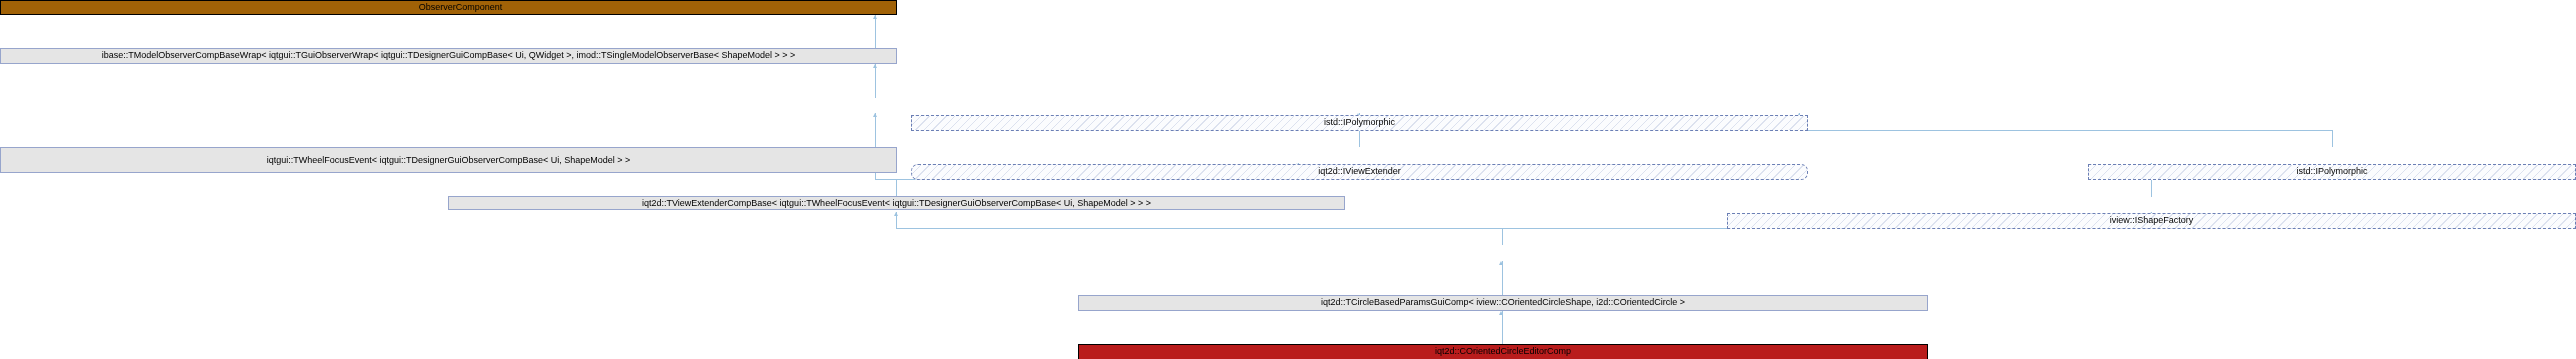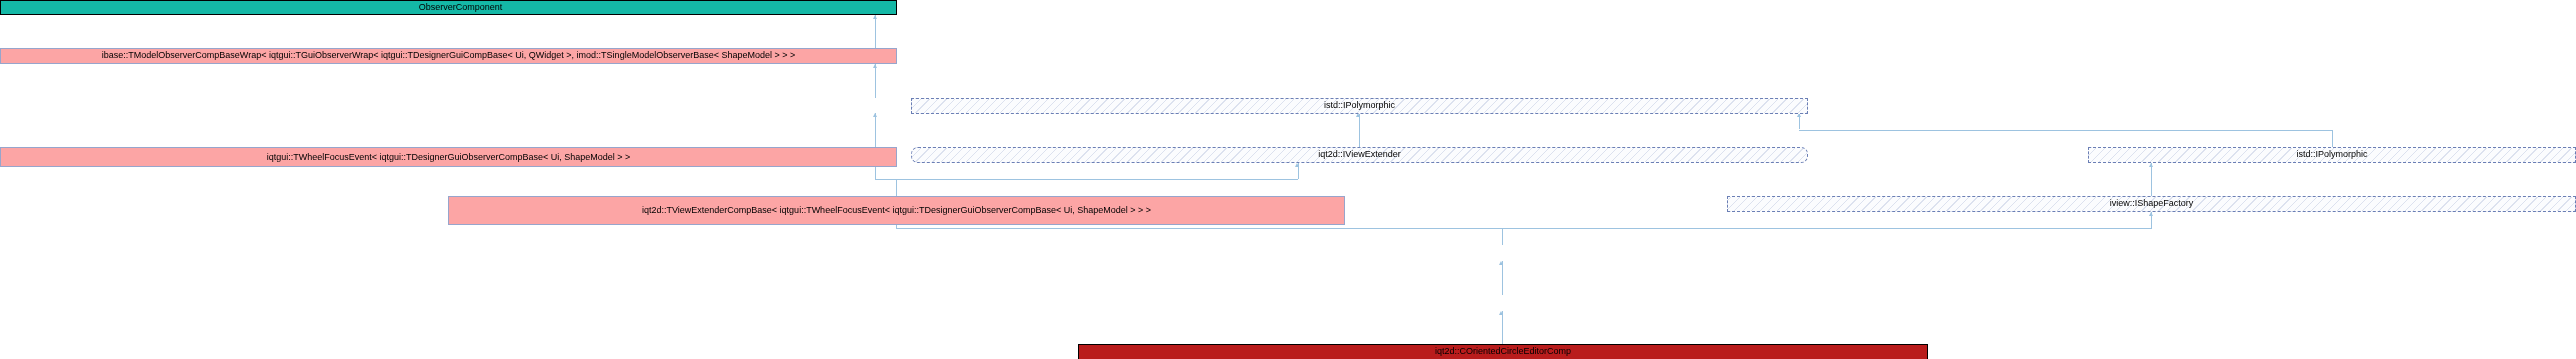"ObserverComponent" .node.root { background: #14b8a6 -> #a16207 }
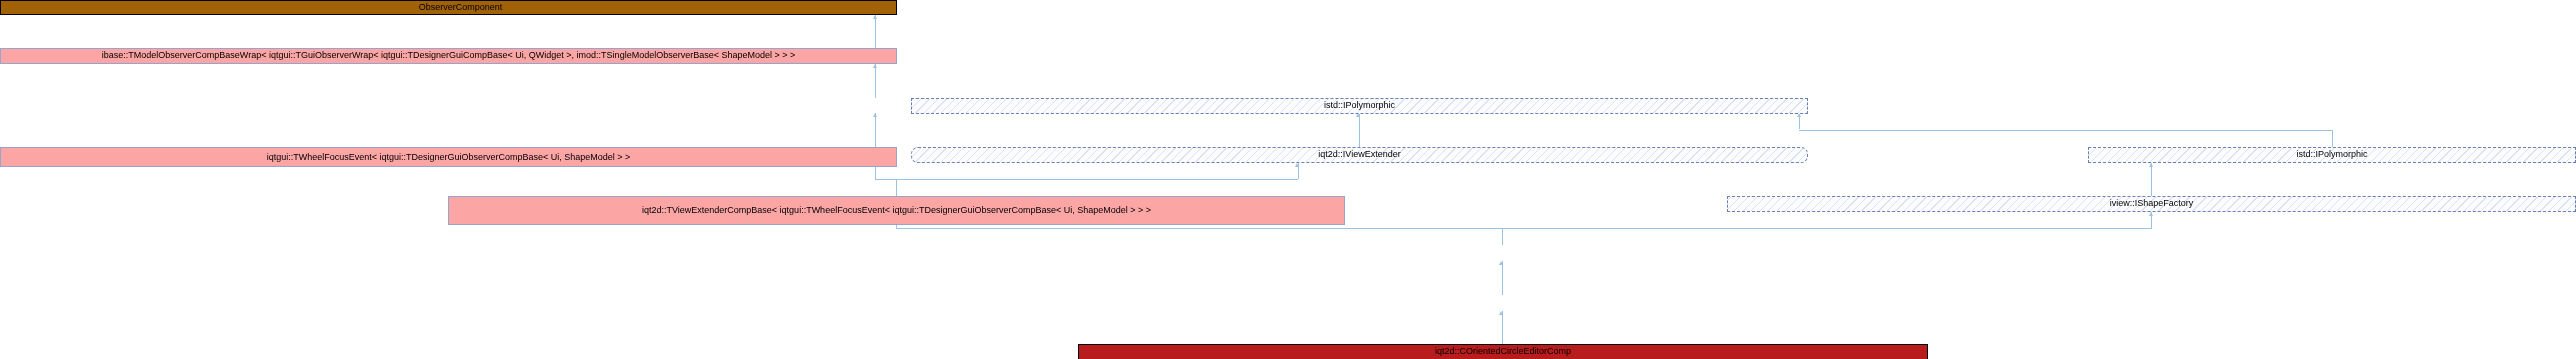"ibase::TModelObserverCompBaseWrap<" .node.base { background: #fca5a5 -> #e5e5e5 }
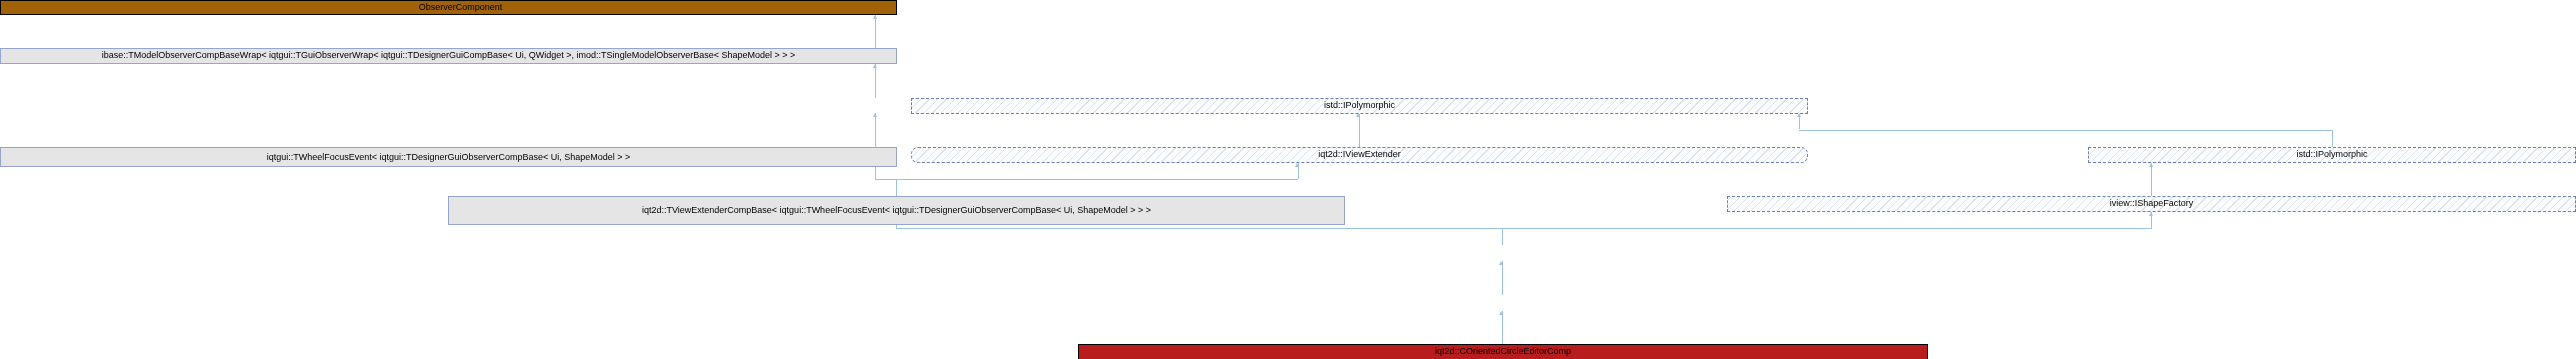"istd::IPolymorphic" .node.iface { margin-top: none -> 17px }
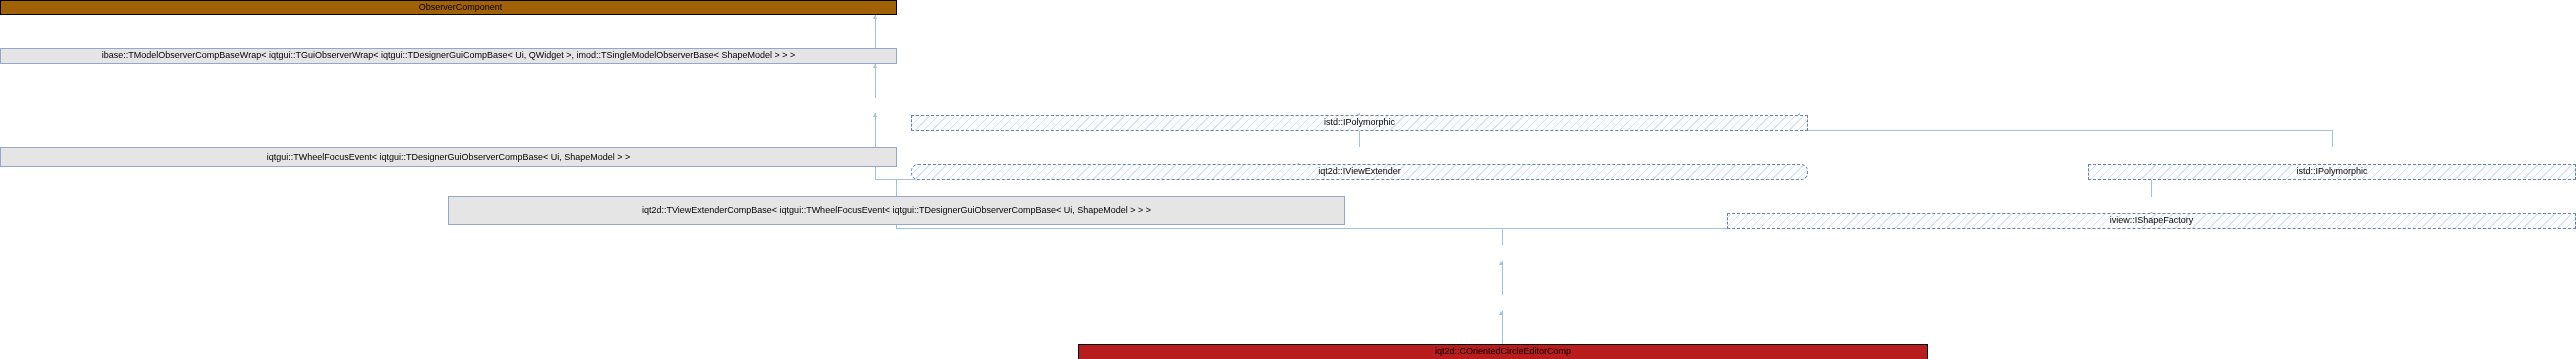"iqtgui::TWheelFocusEvent<" div.node { height: 20px -> 26px }
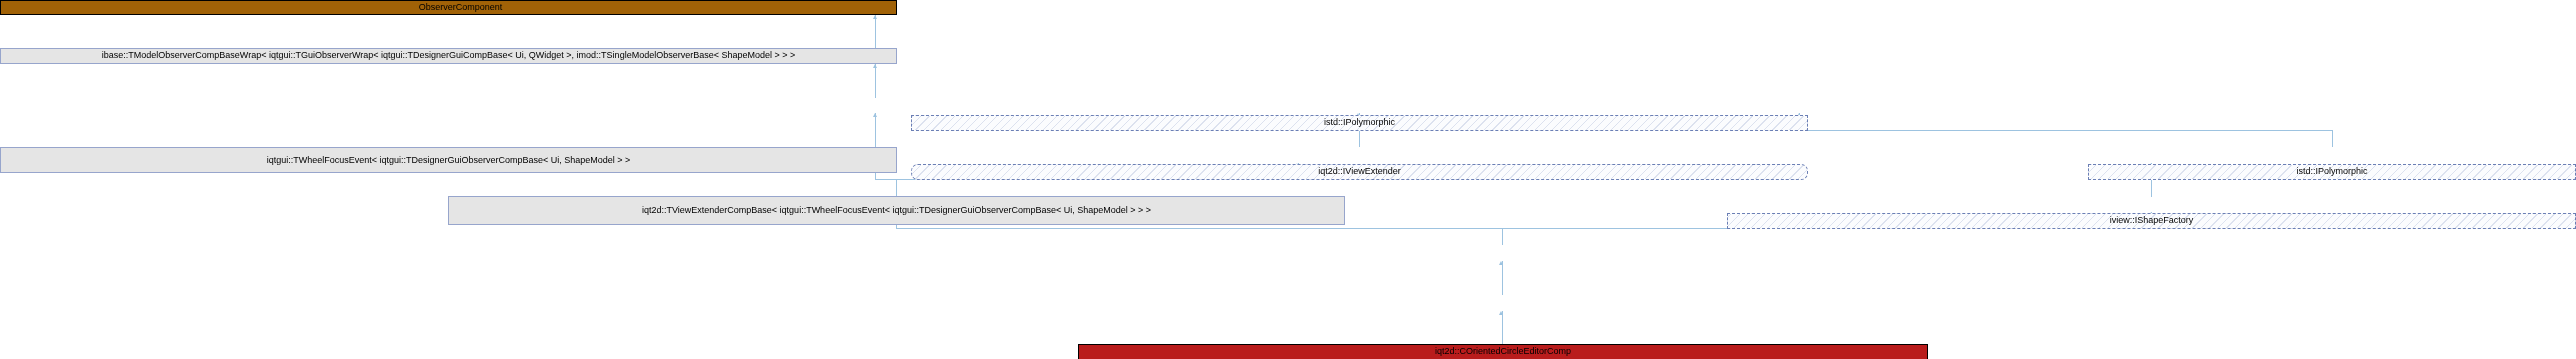"iqt2d::TViewExtenderCompBase<" div.node { height: 29px -> 14px }
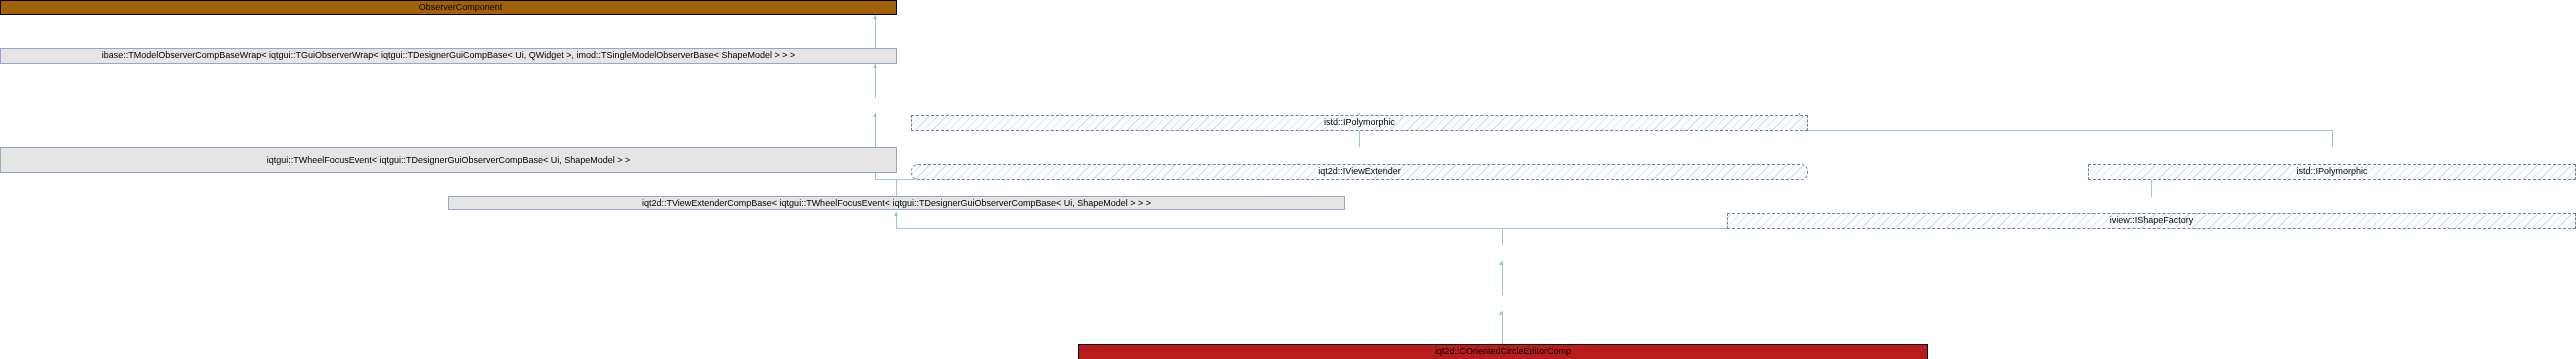"iqt2d::TCircleBasedParamsGuiComp<" div.node { html: none -> <div> <span>iqt2d::TCircleBasedParamsGuiComp&lt; iview::COrientedCircleShape, i2d::COrientedCircle &gt;</span> </div> }
